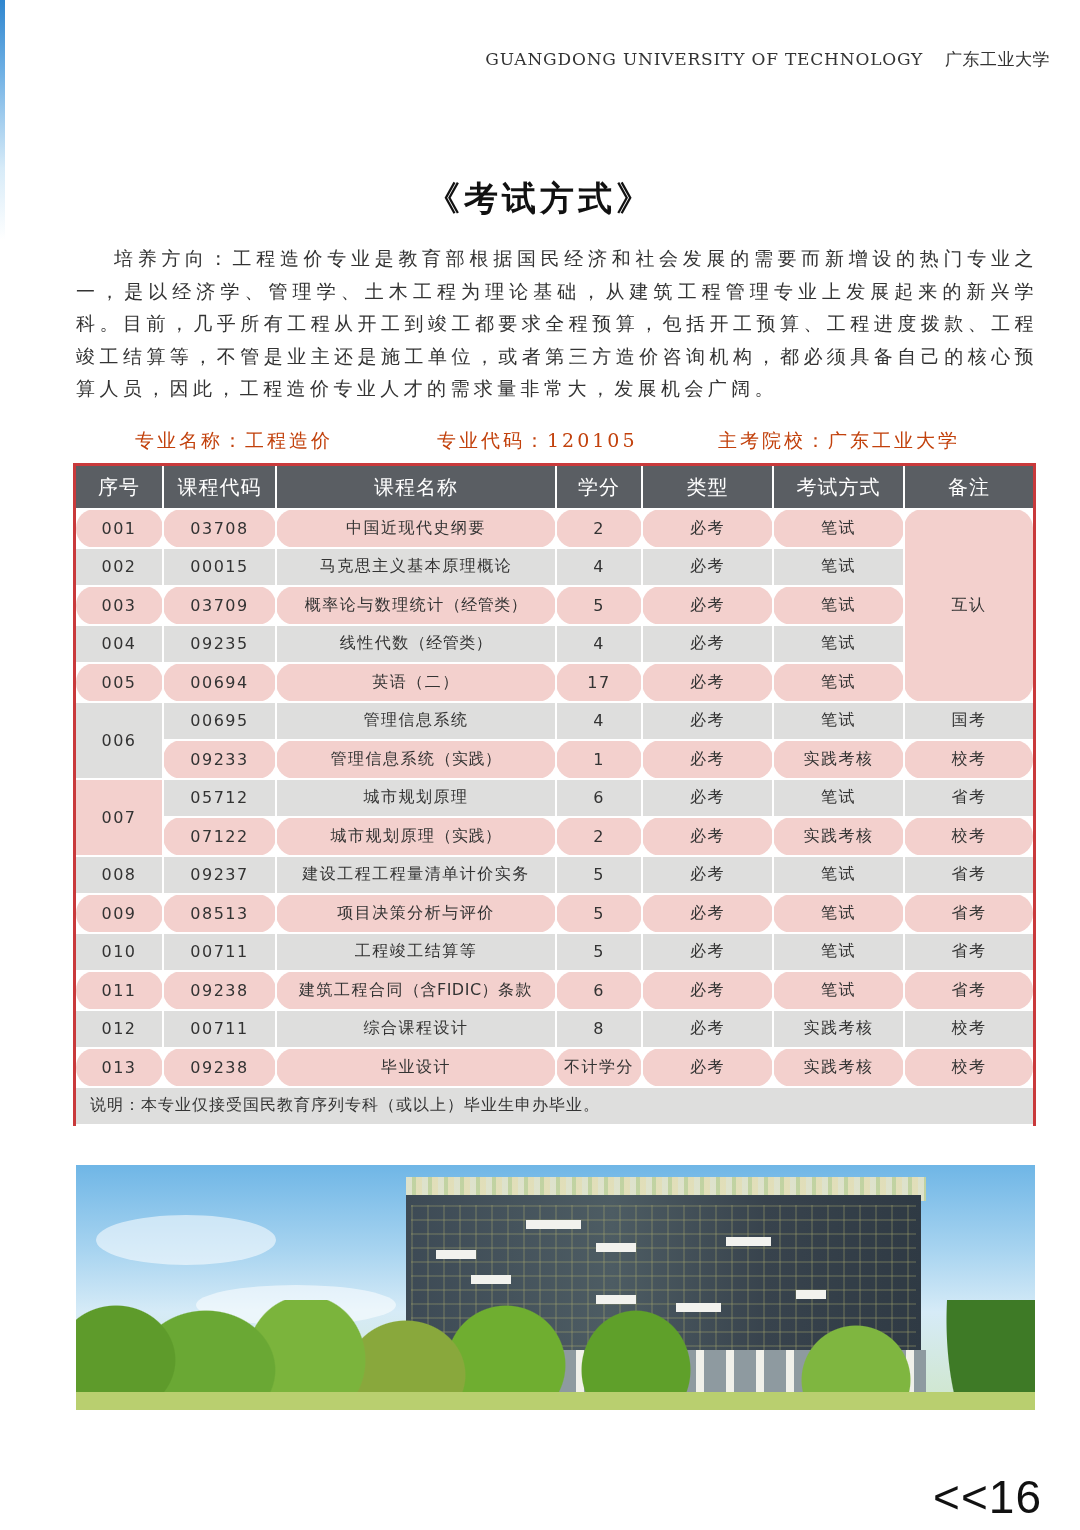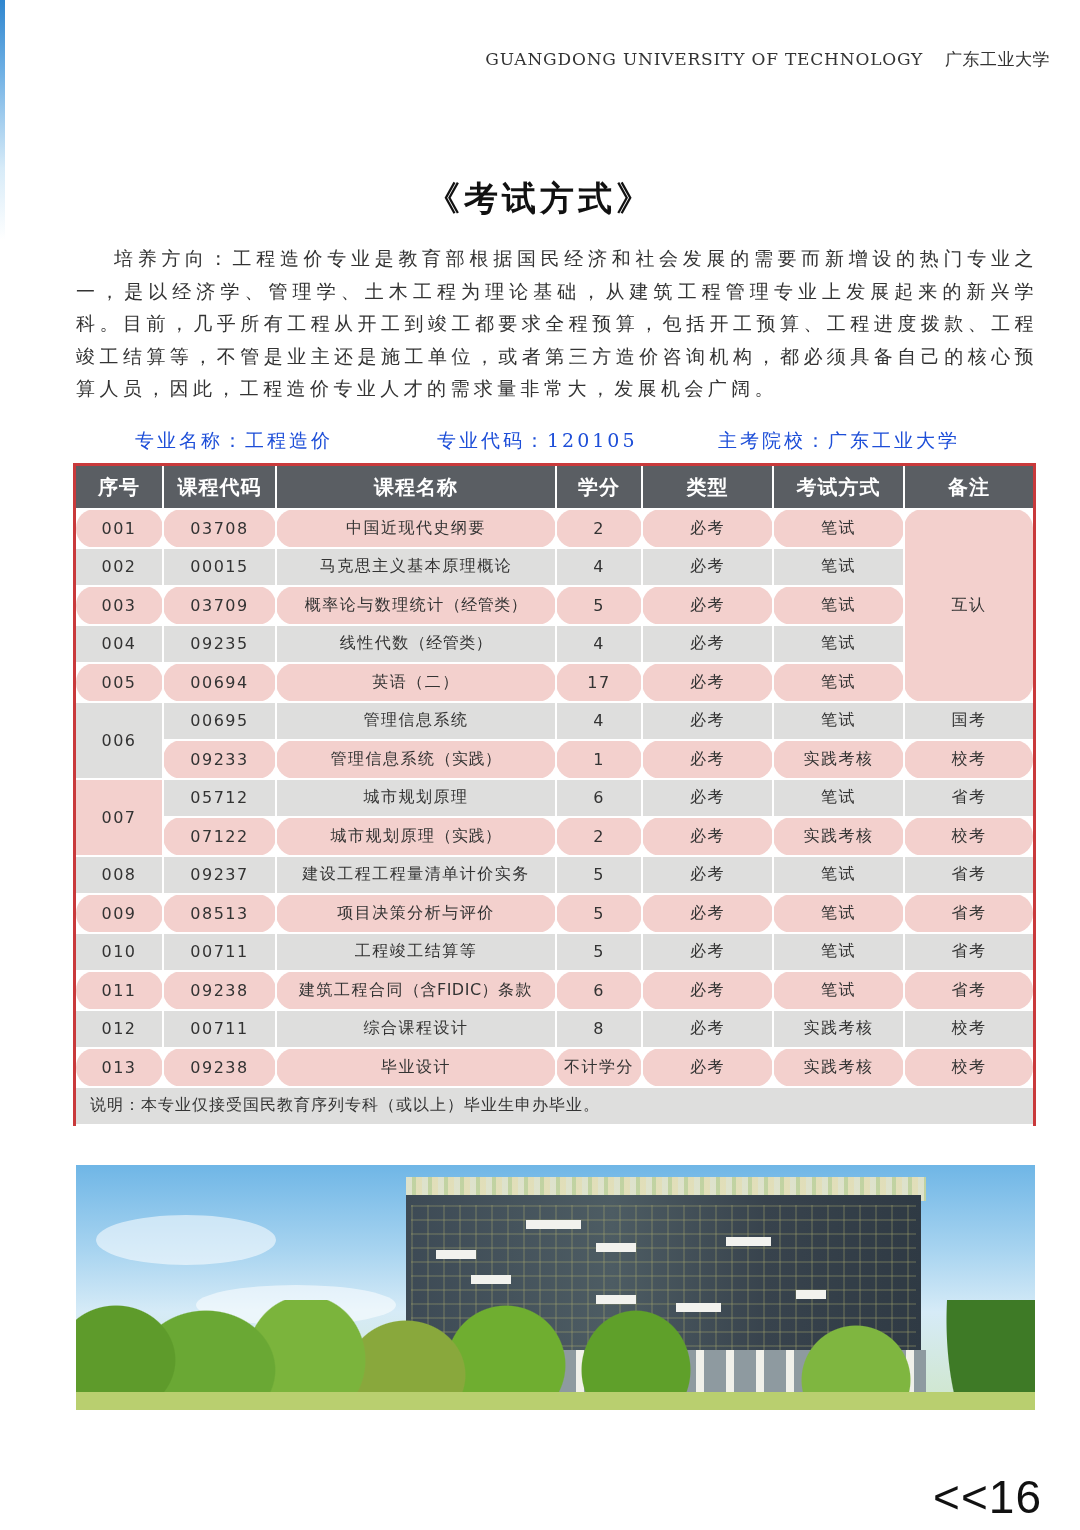"专业名称：工程造价" .meta { color: #1d4ed8 -> #c2410c }
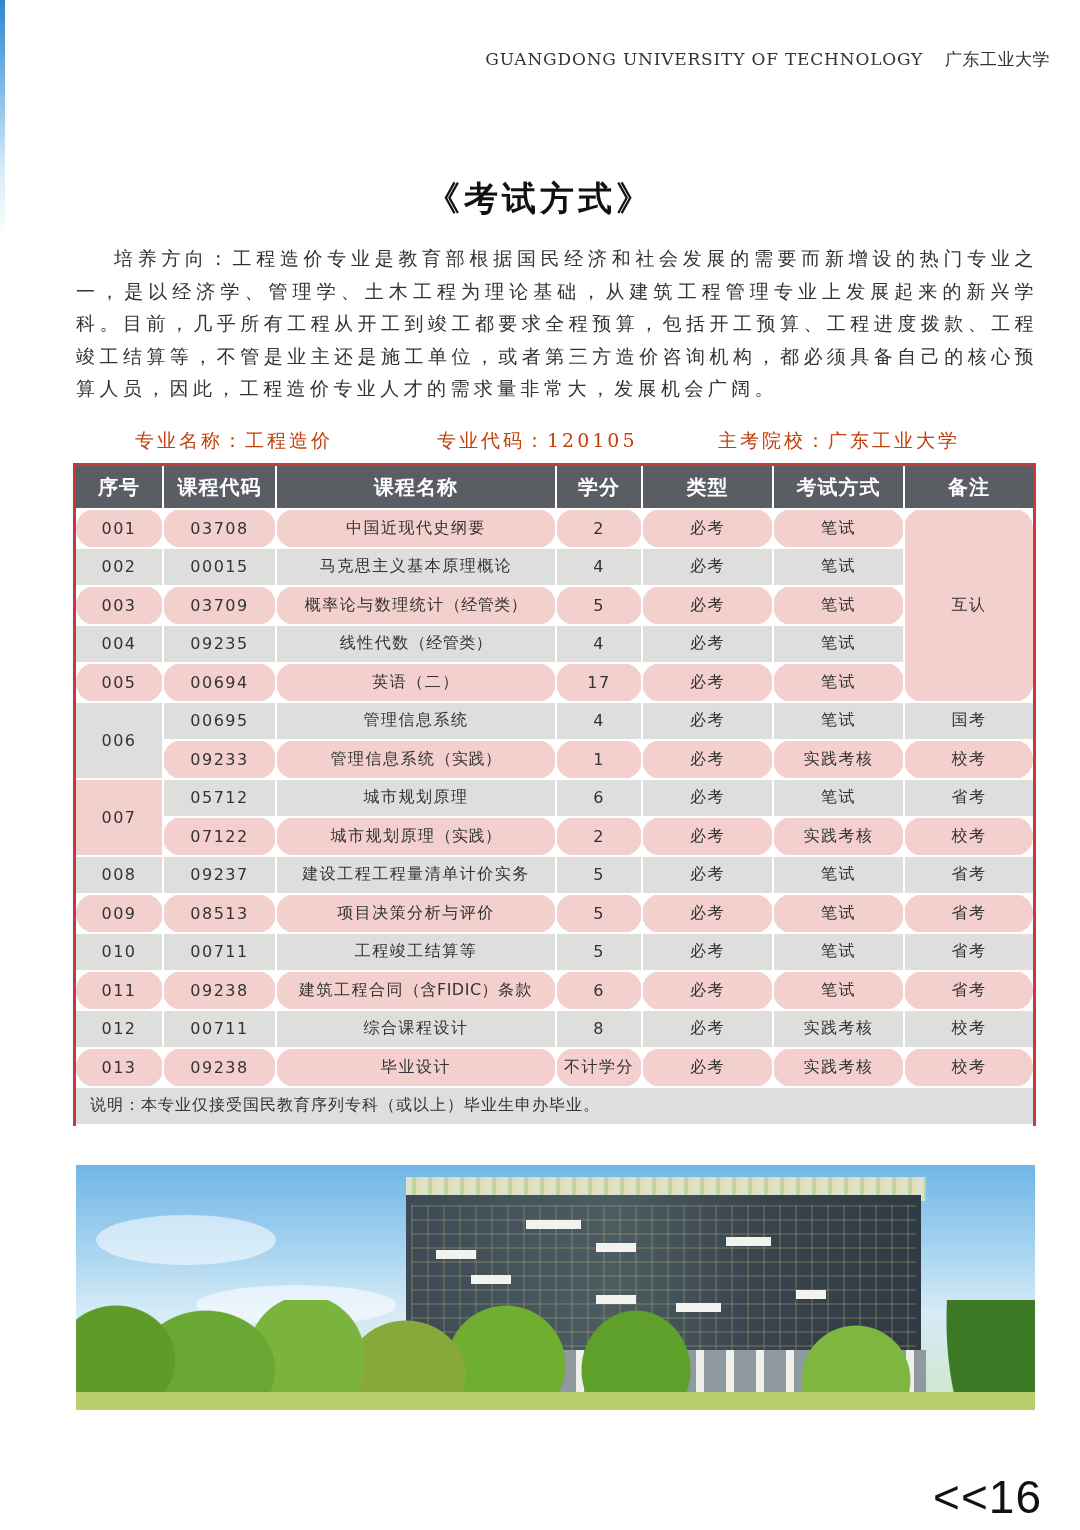"序号" th { font-weight: bold -> normal }
